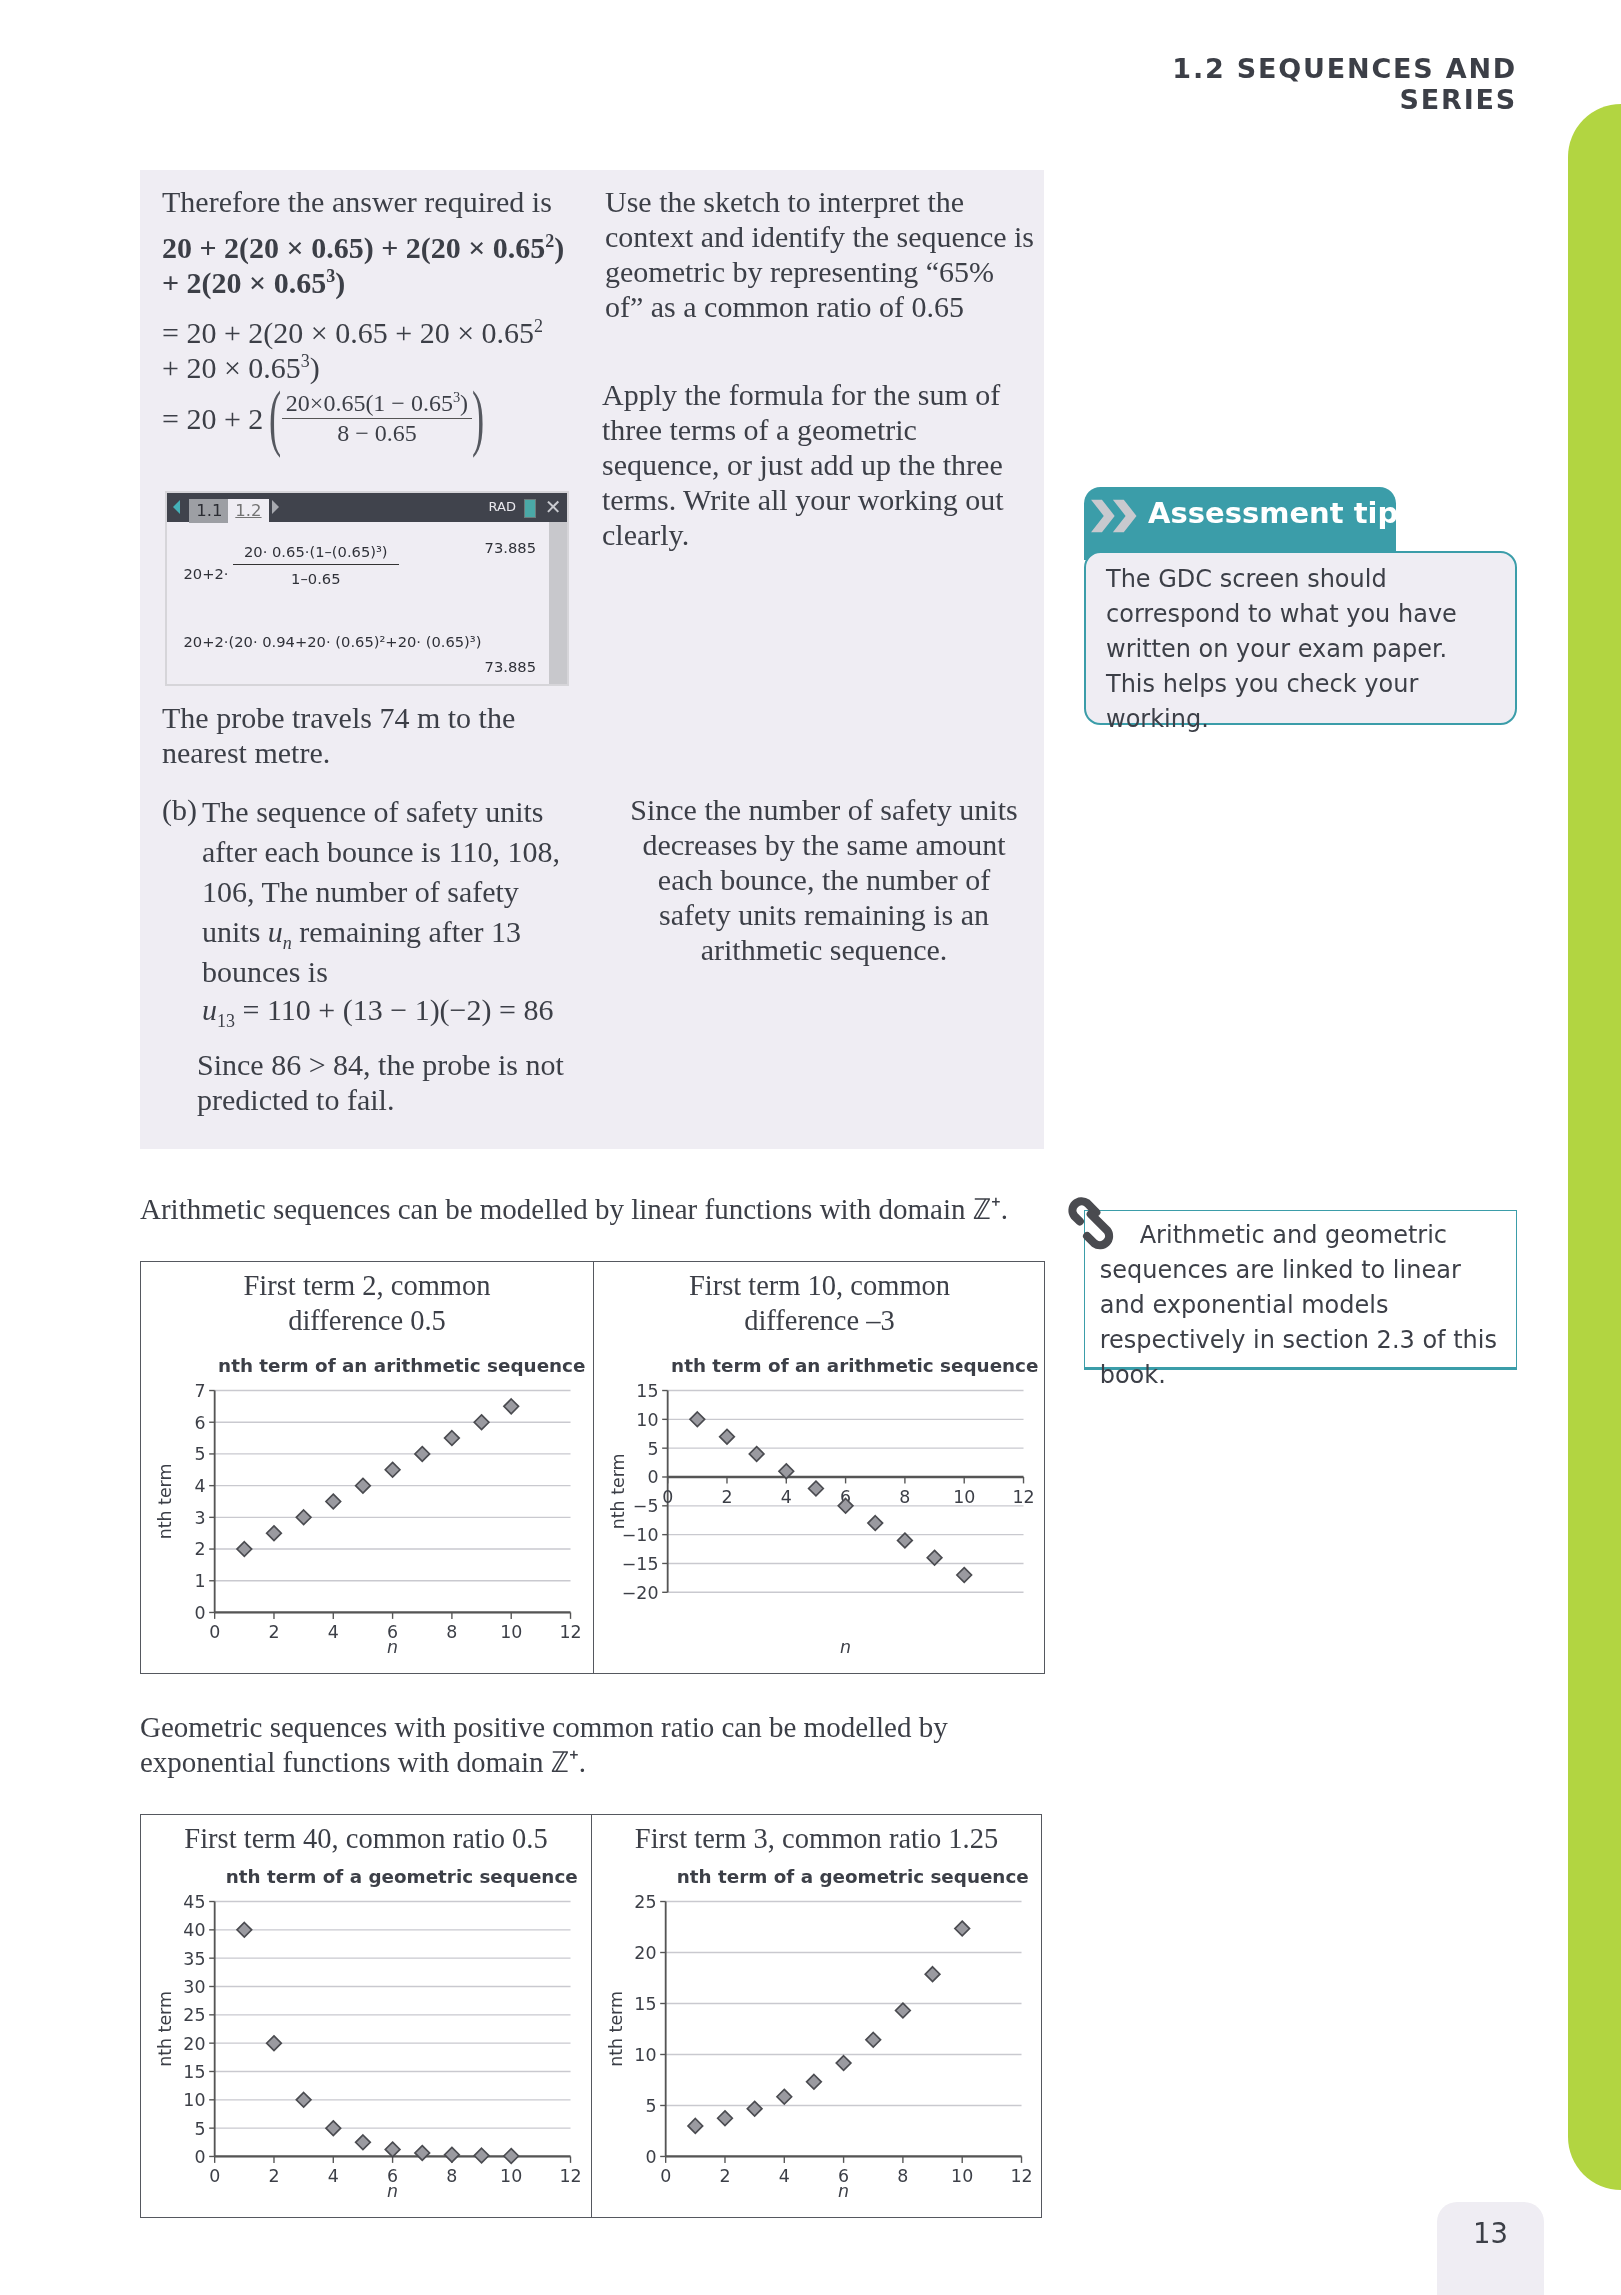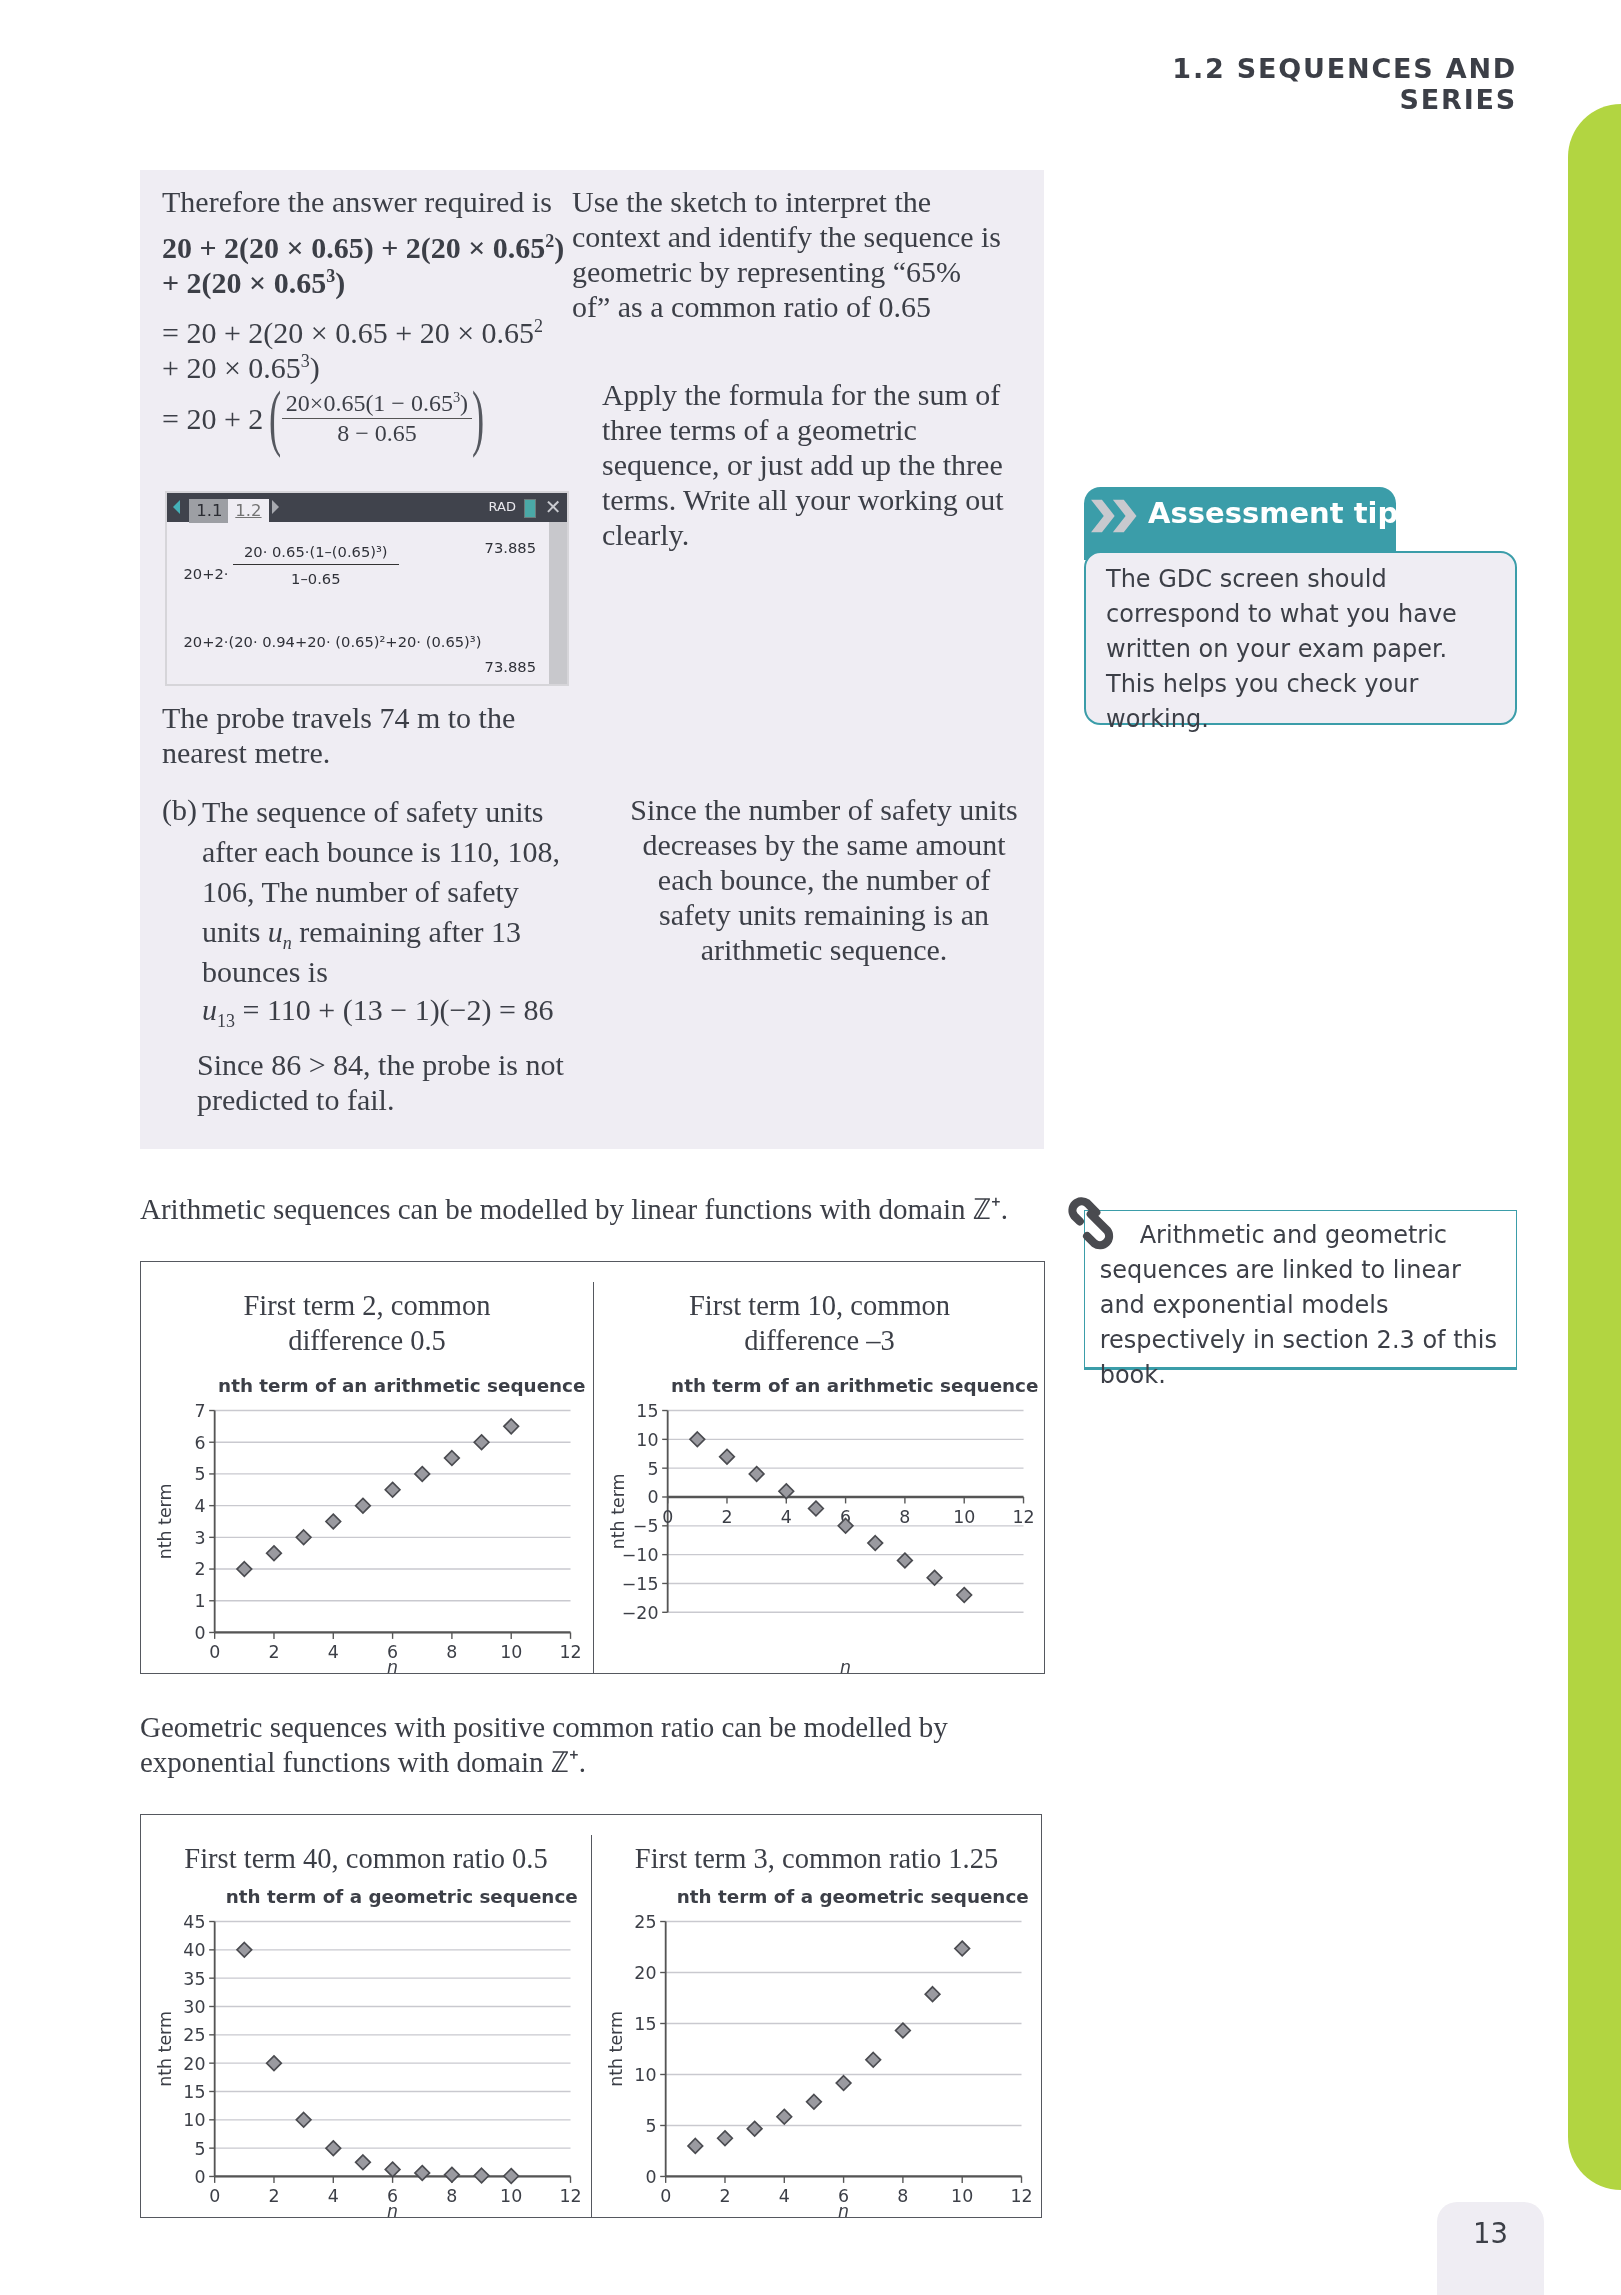"Use the sketch to interpret" div.abs { left: 572px -> 605px }
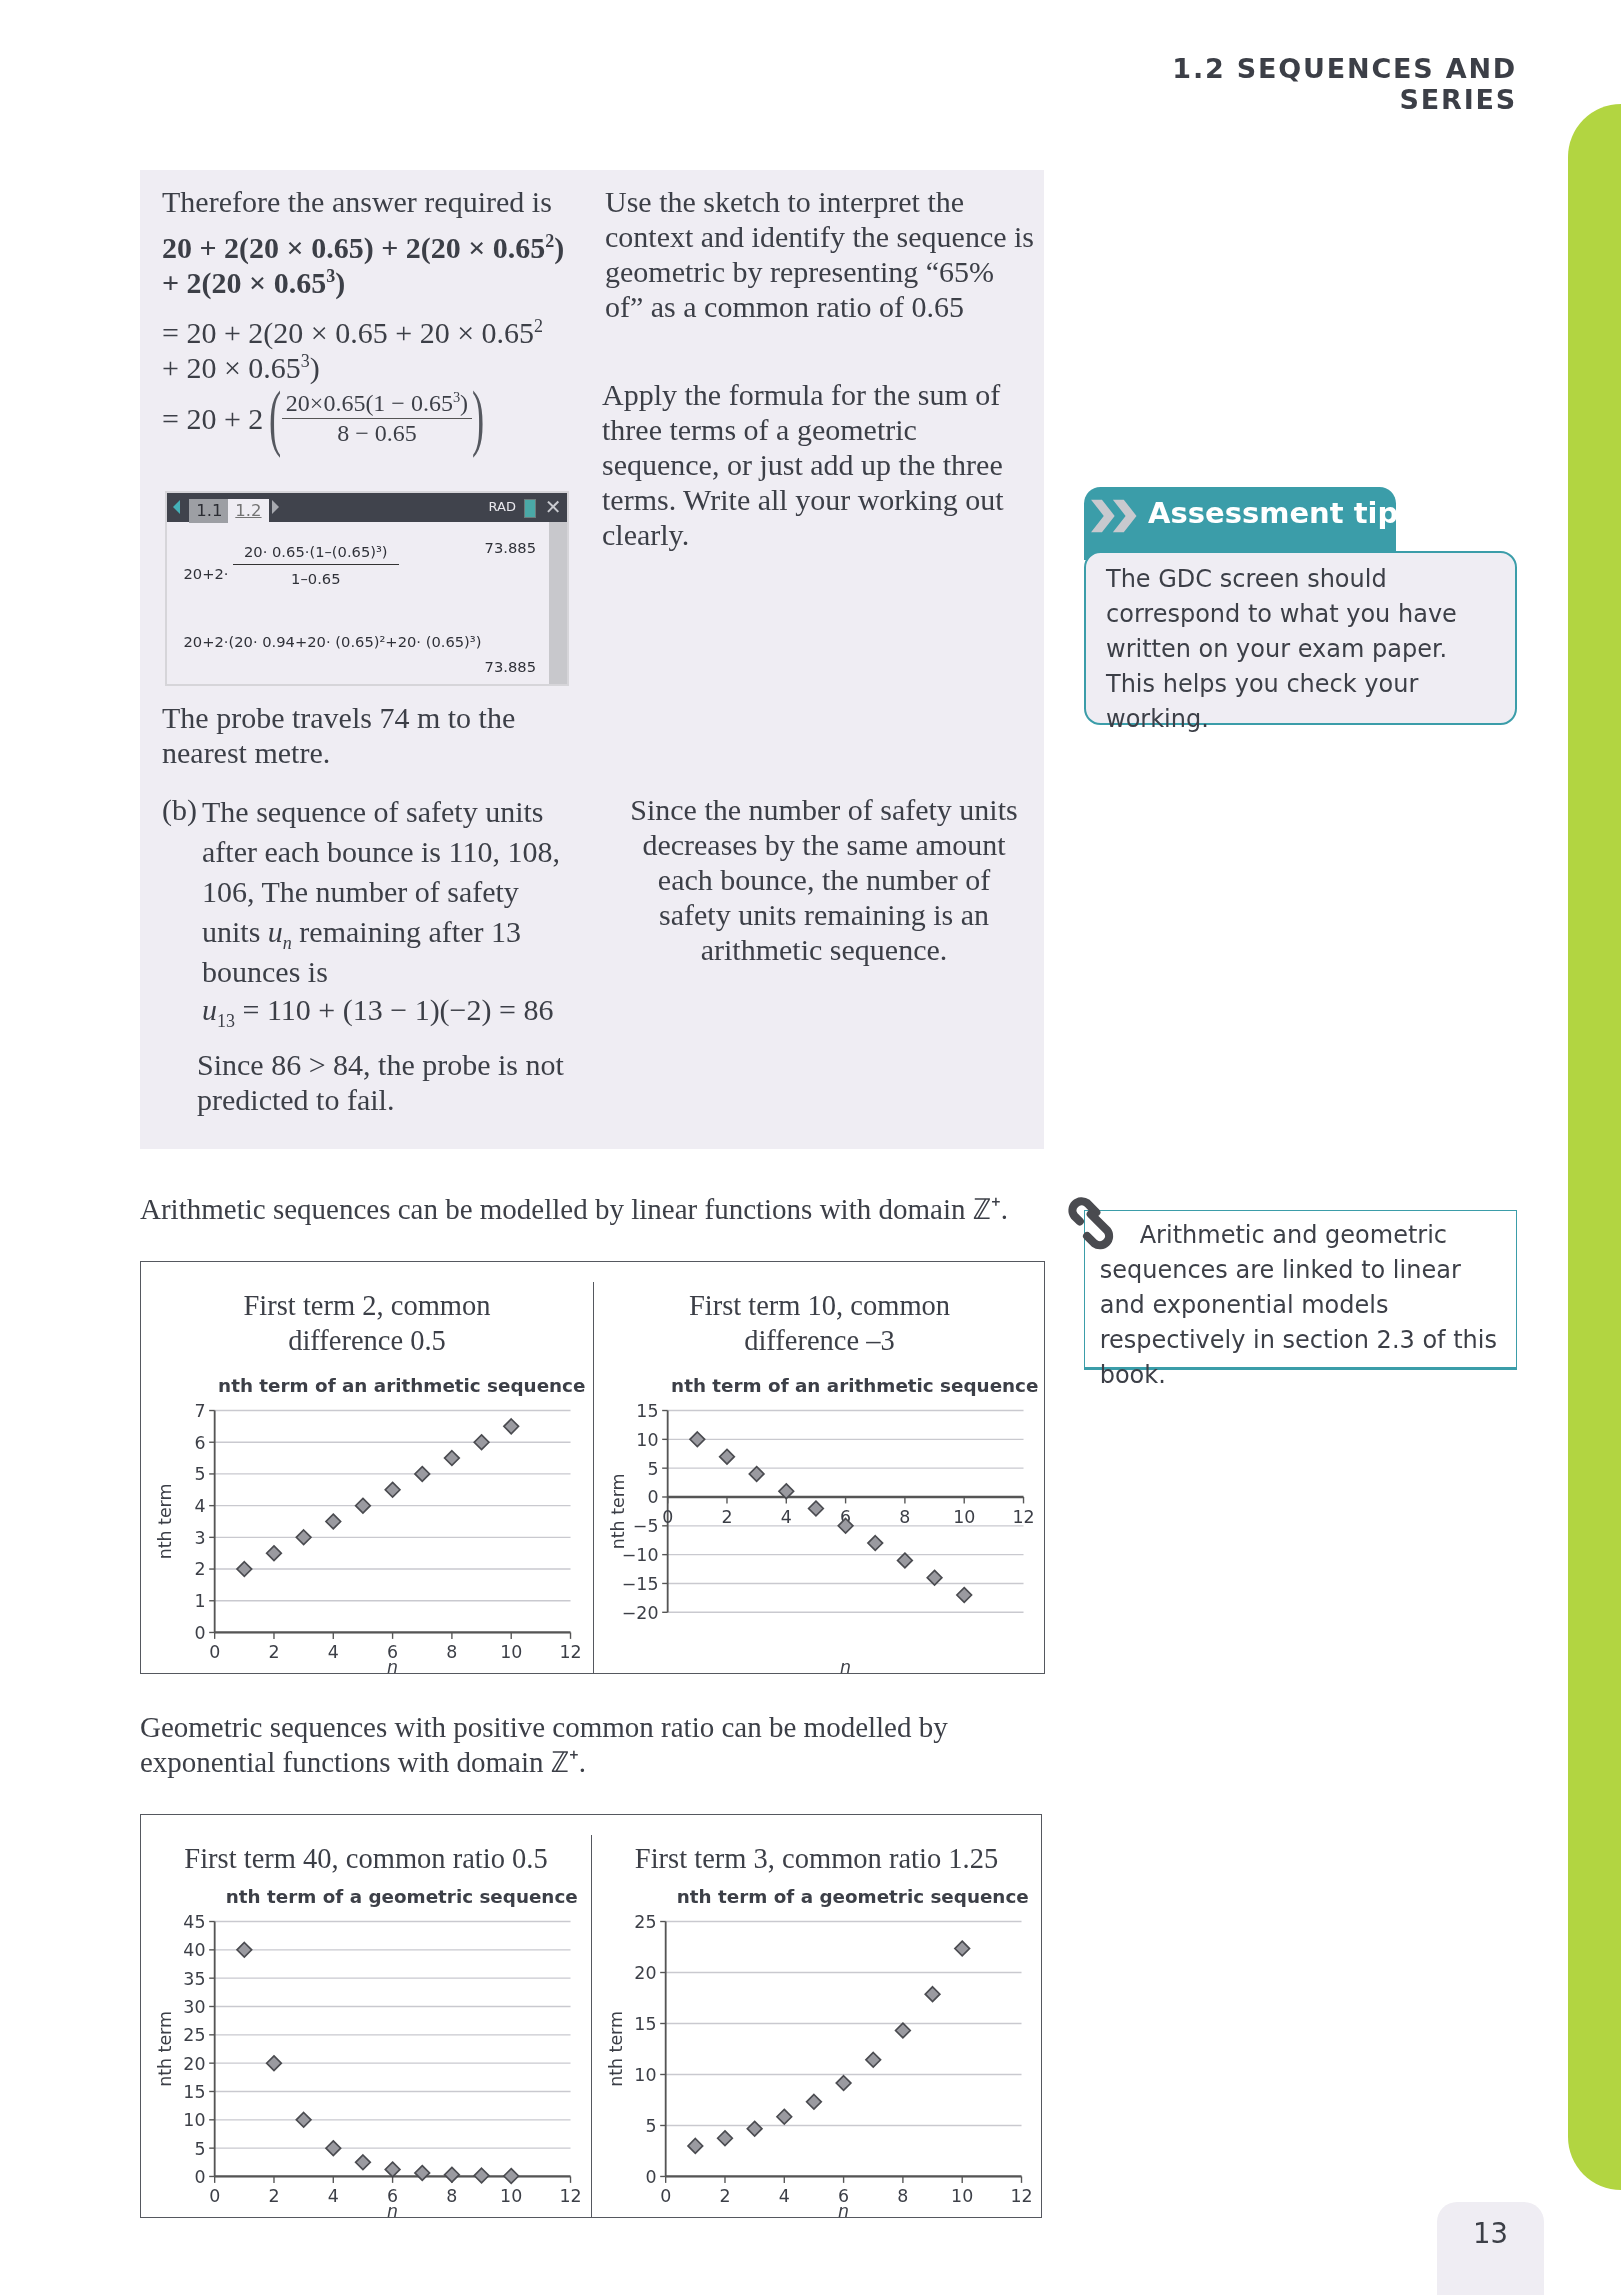"First term 2, common difference" .chart-cell { margin-top: 20px -> none }
